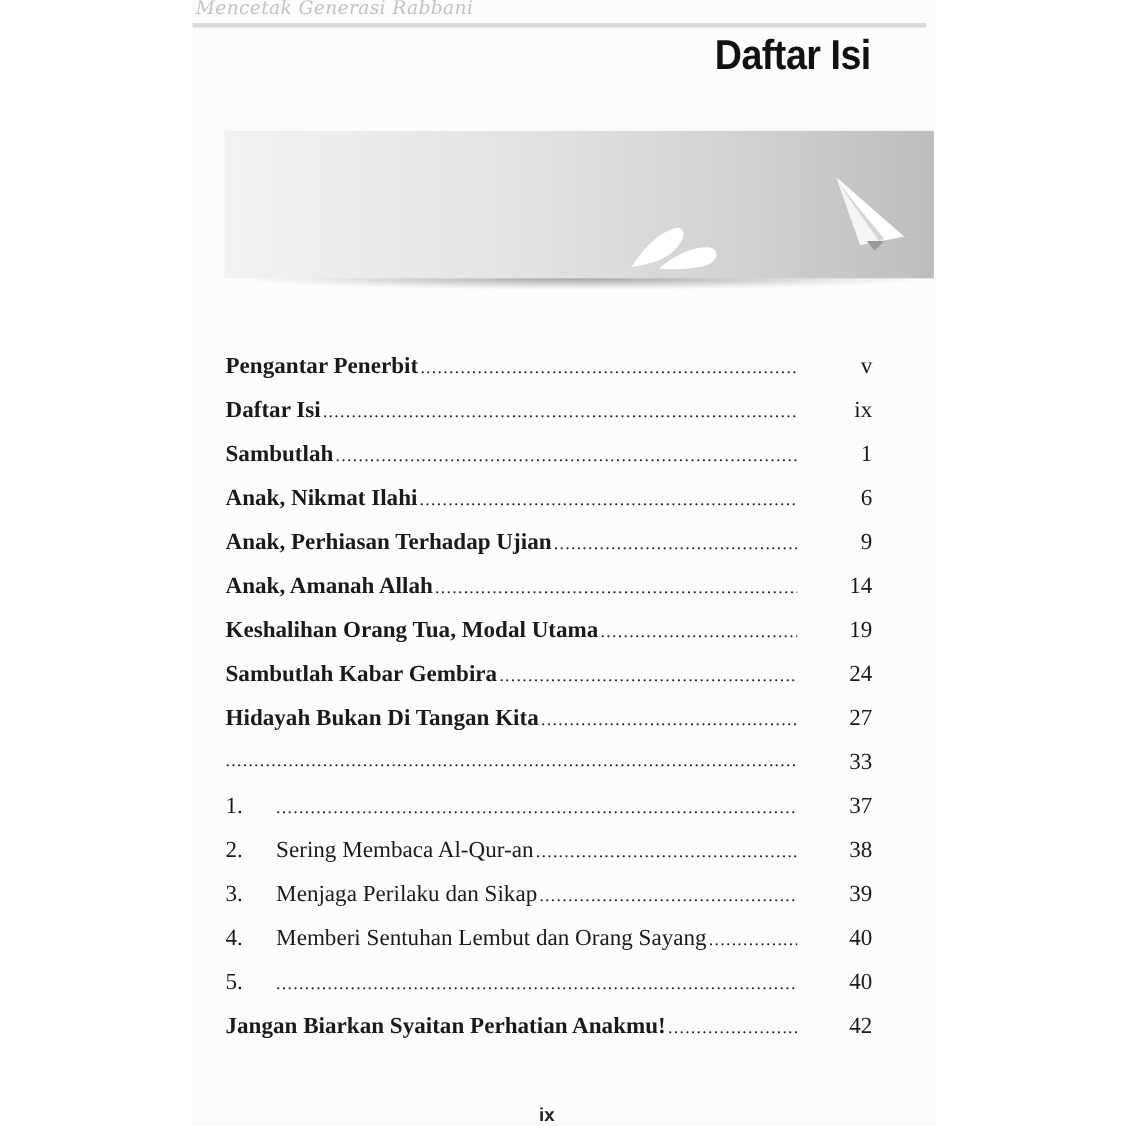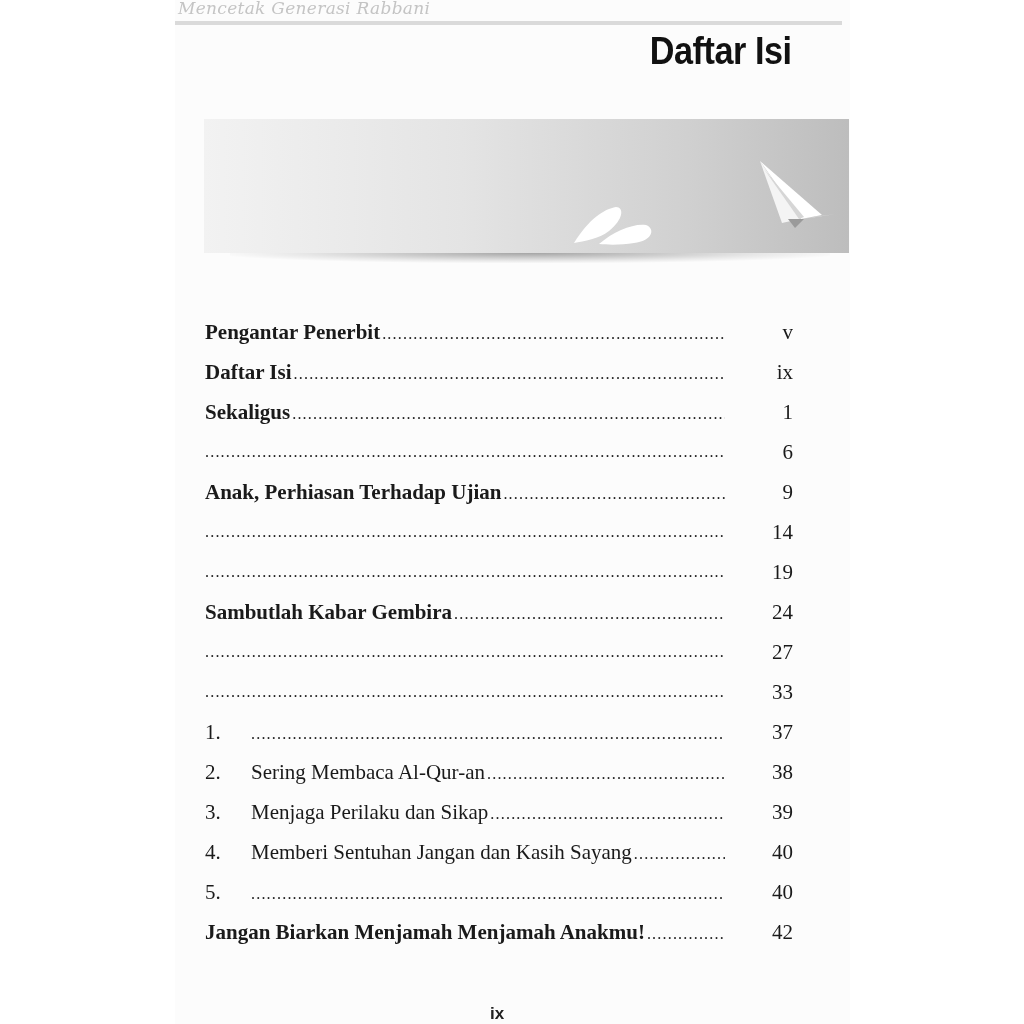"Sekaligus" span.toc-label { text: Sekaligus -> Sambutlah }
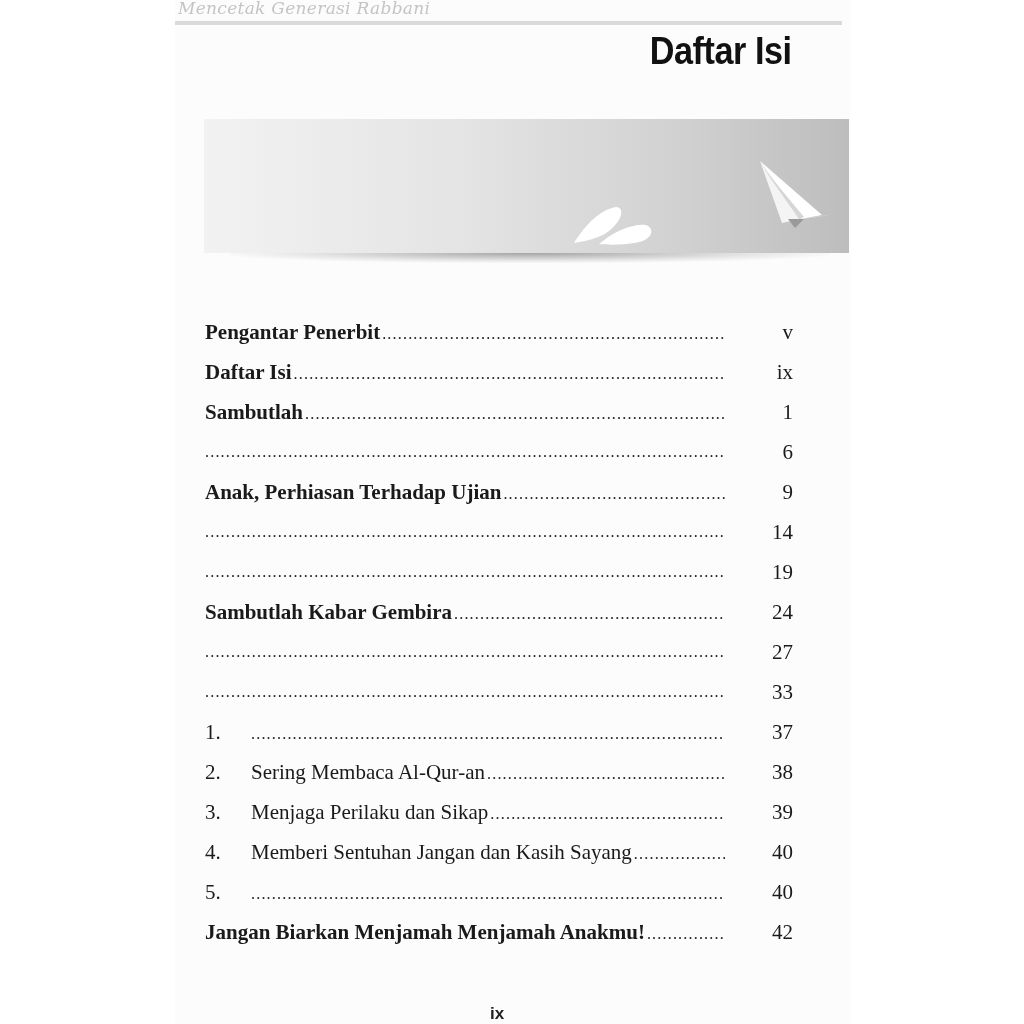"Anak, Nikmat Ilahi" span.toc-label { html: none -> <span>Anak, Nikmat Ilahi</span> }
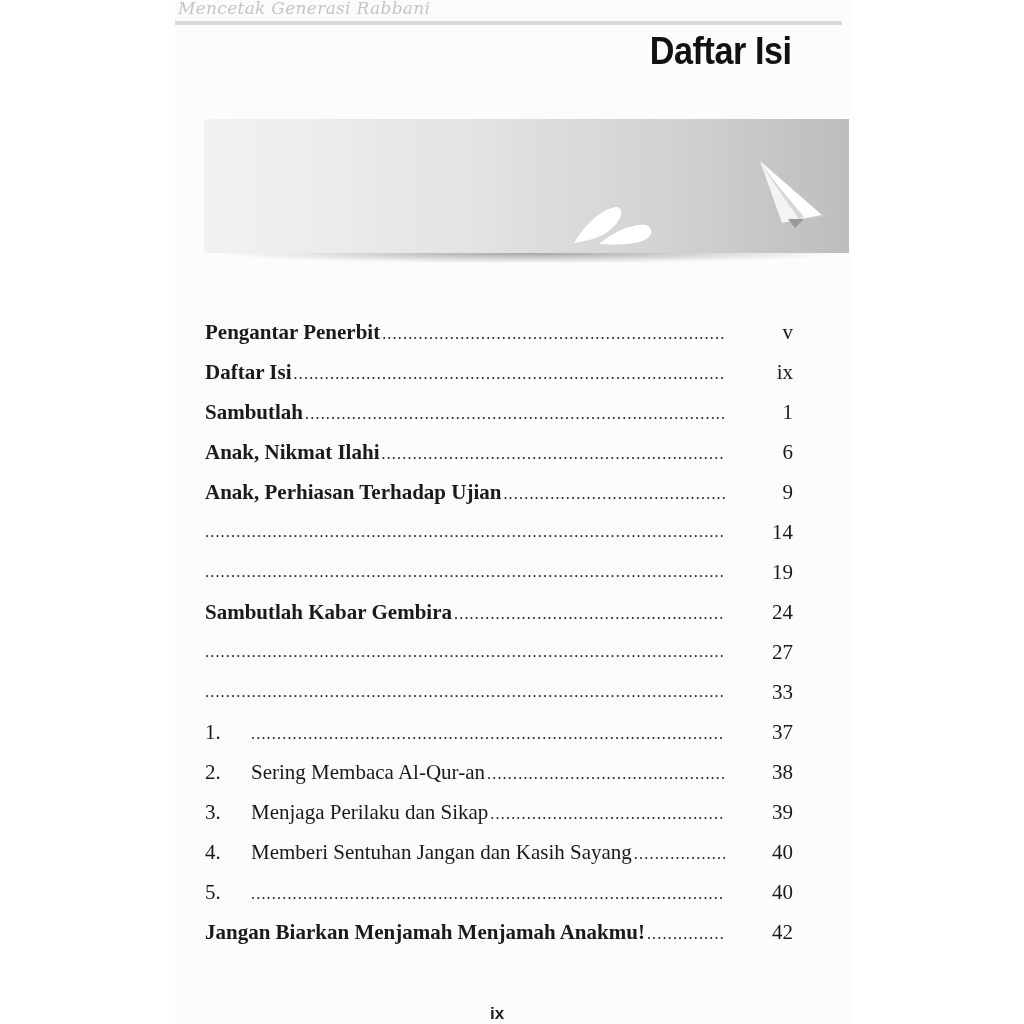"Anak, Amanah Allah" span.toc-label { html: none -> <span>Anak, Amanah Allah</span> }
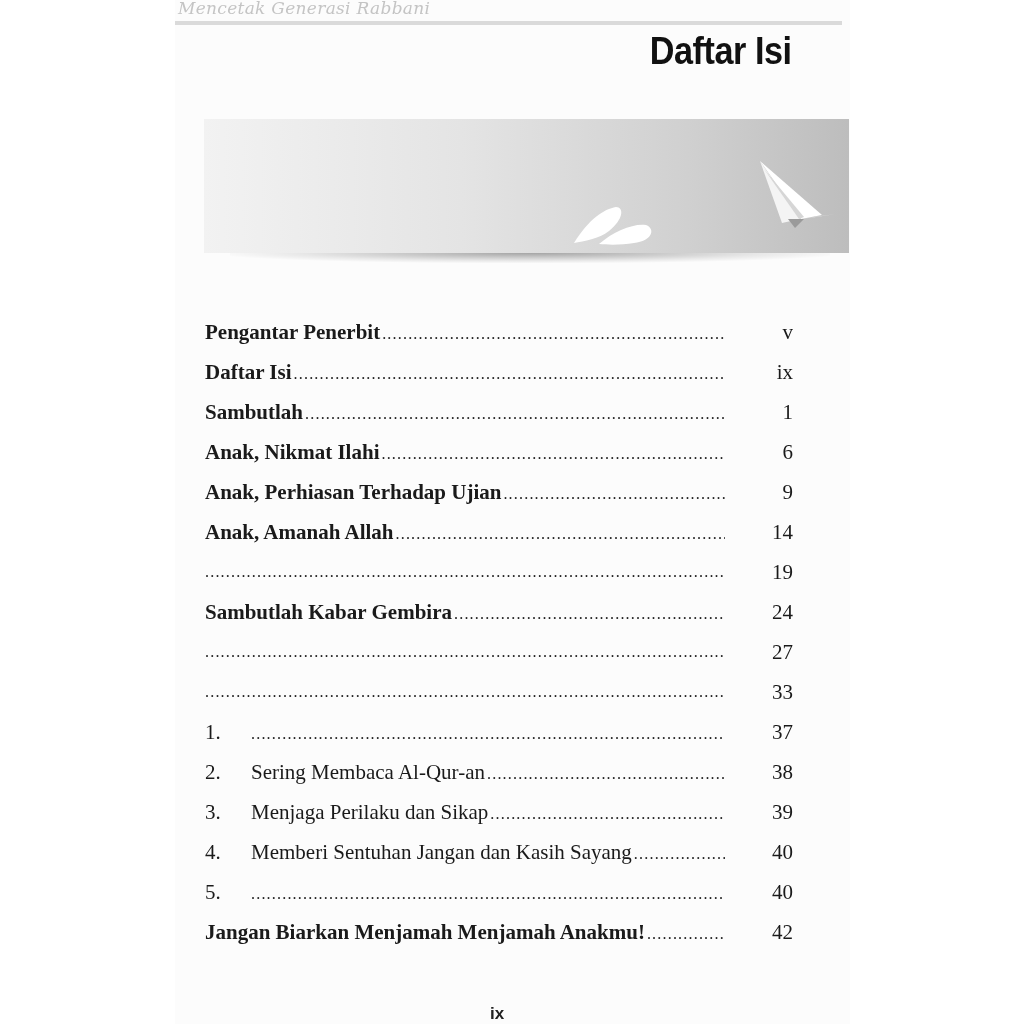"Keshalihan Orang Tua, Modal Utama" span.toc-label { html: none -> <span>Keshalihan Orang Tua, Modal Utama</span> }
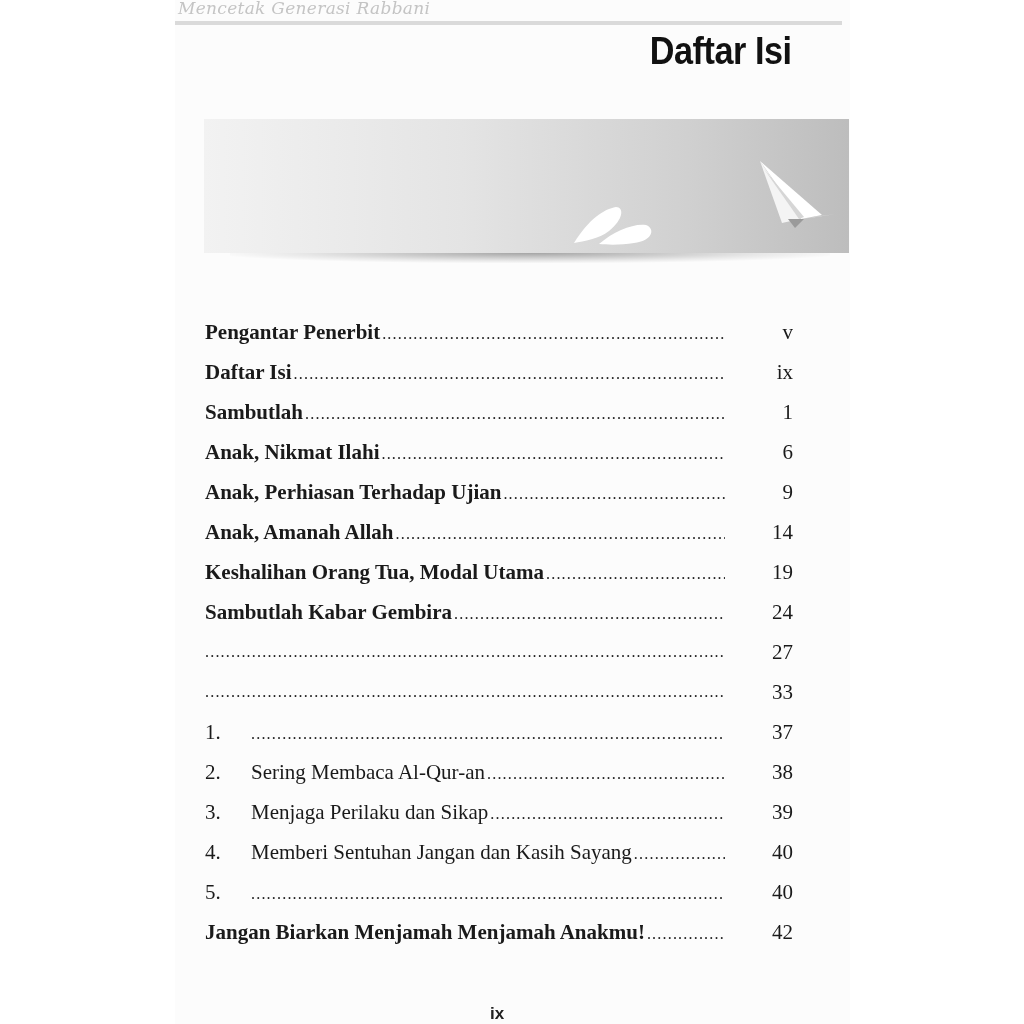"Hidayah Bukan Di Tangan Kita" span.toc-label { html: none -> <span>Hidayah Bukan Di Tangan Kita</span> }
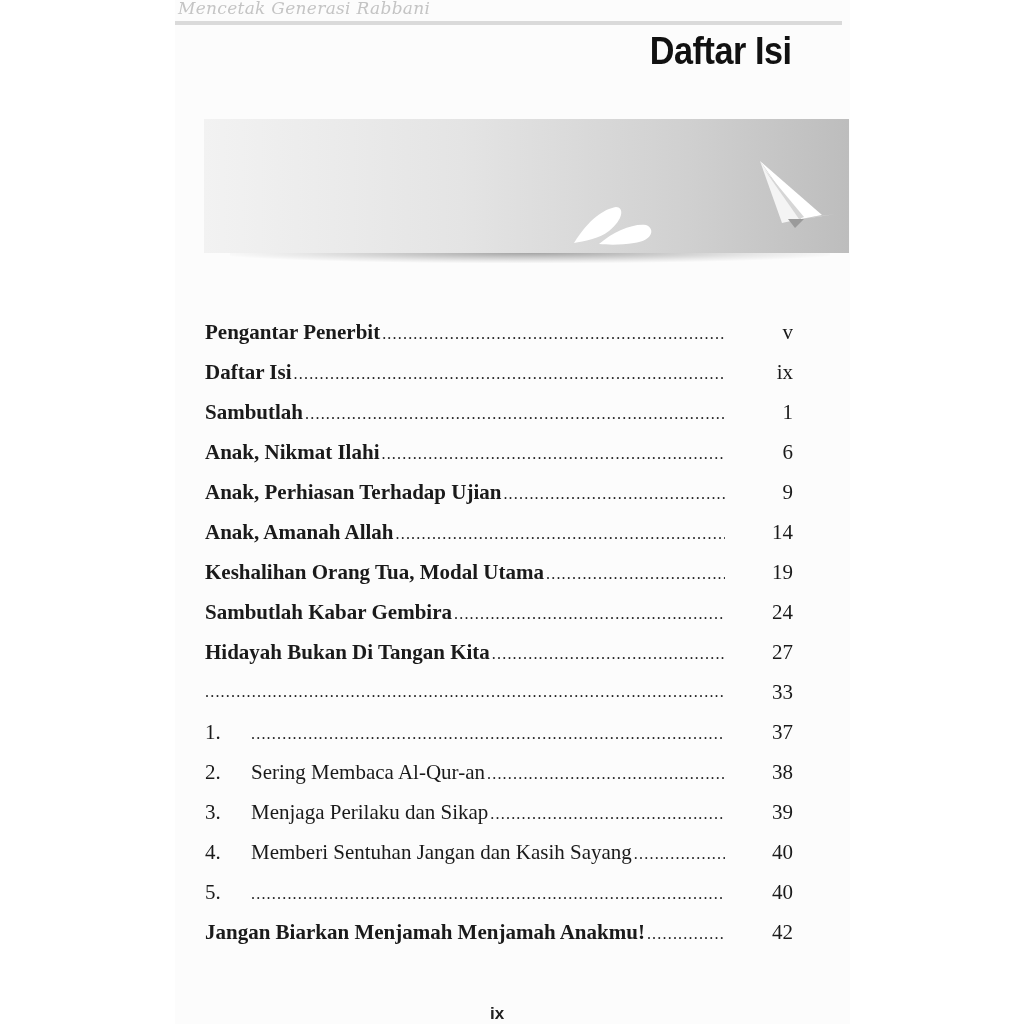"Memberi Sentuhan Jangan dan Kasih" span.toc-label { text: Jangan dan Kasih -> Lembut dan Orang }
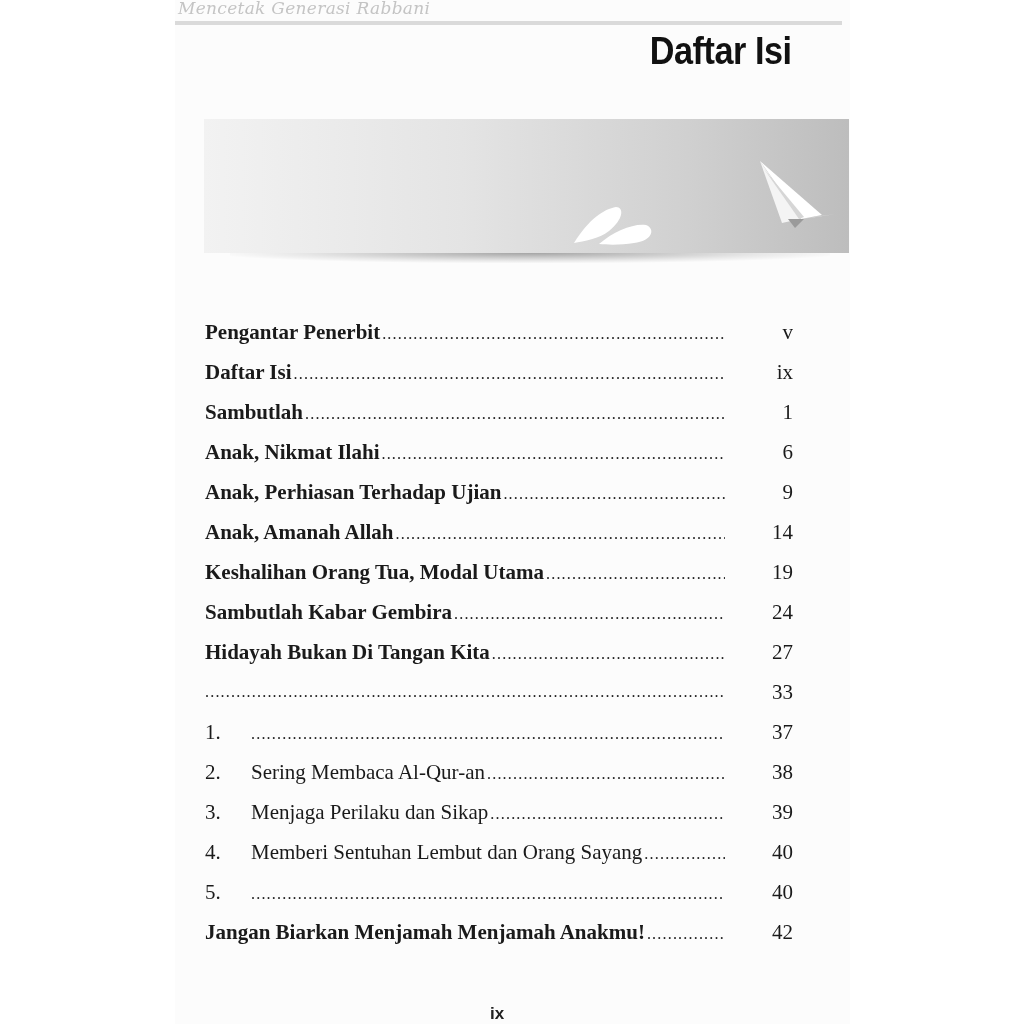"Jangan Biarkan Menjamah Menjamah Anakmu!" span.toc-label { text: Menjamah Menjamah -> Syaitan Perhatian }
